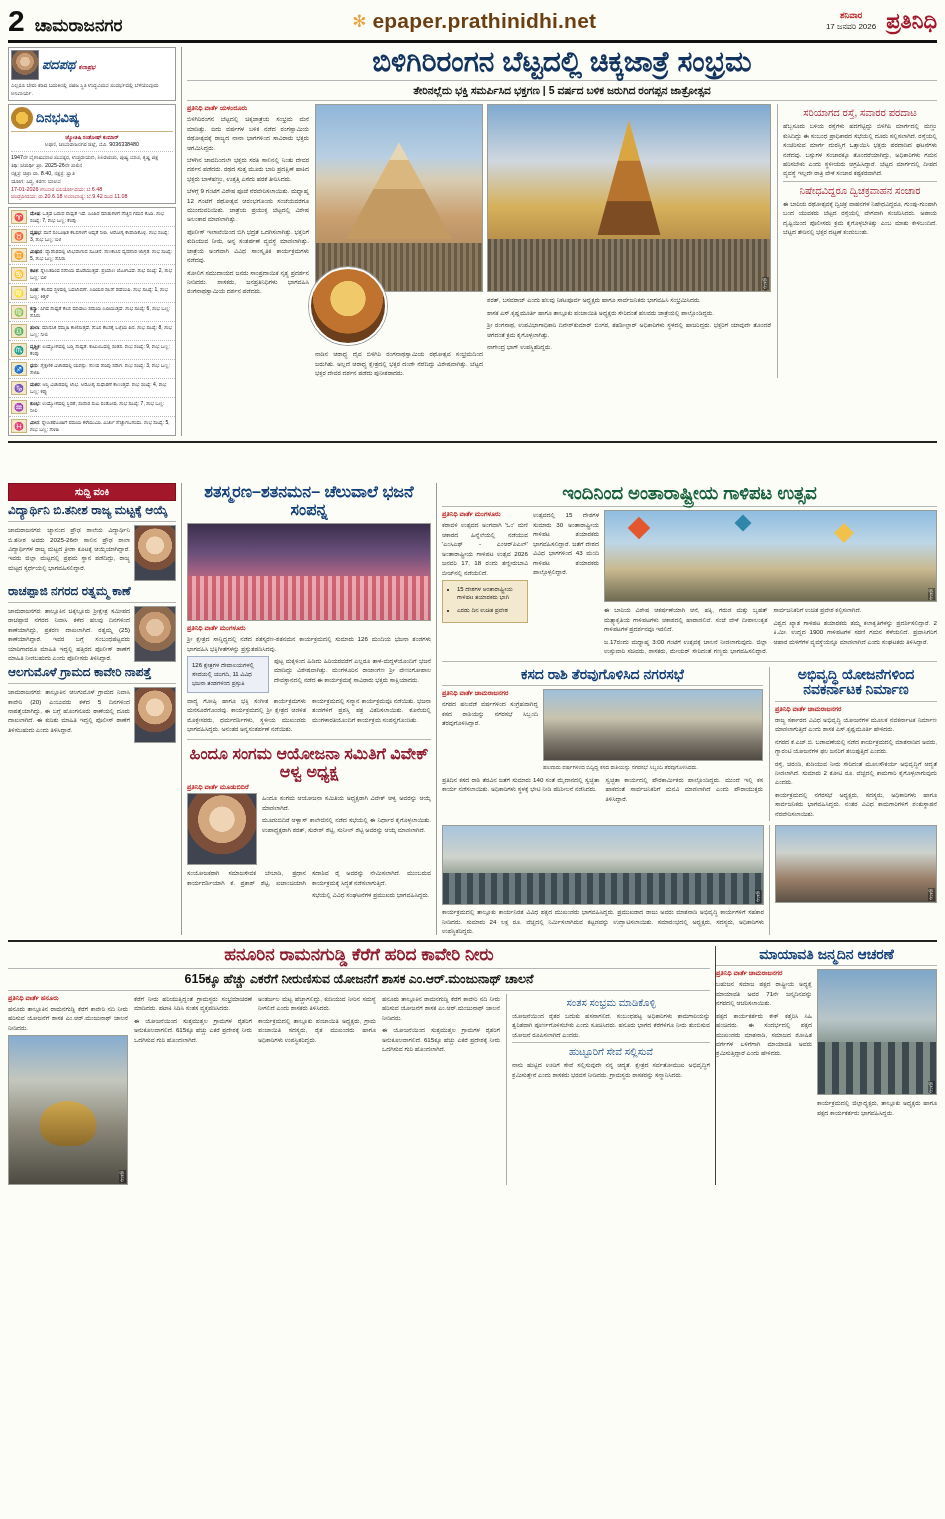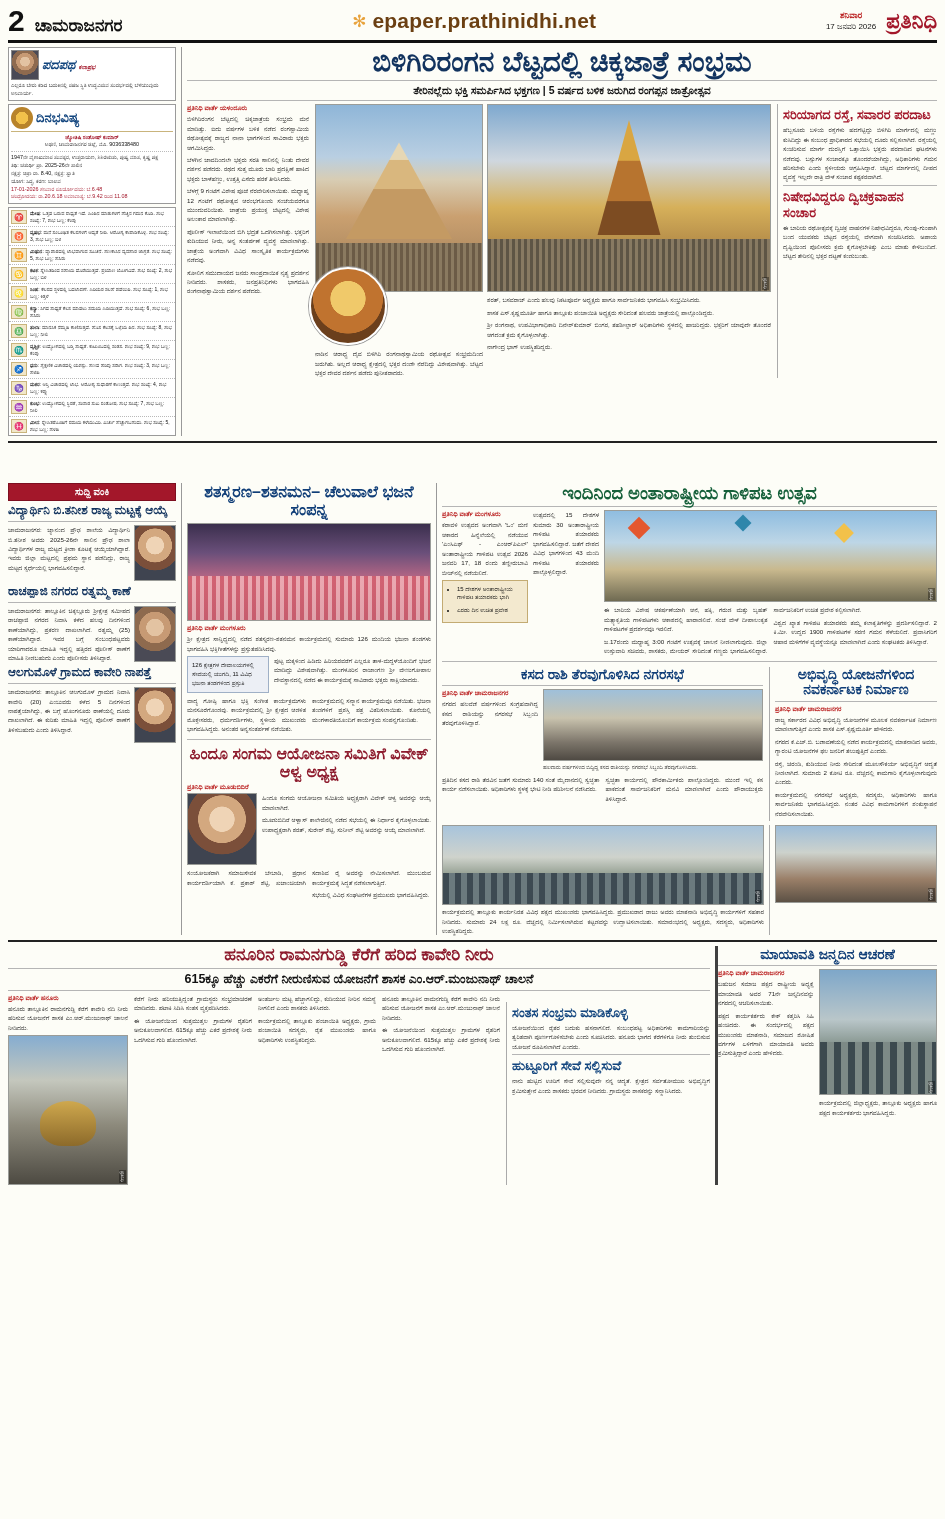"ಸರಿಯಾಗದ ರಸ್ತೆ, ಸವಾರರ ಪರದಾಟ" .subhd { font-size: 13px -> 10px; font-weight: bold -> normal; text-align: none -> center }
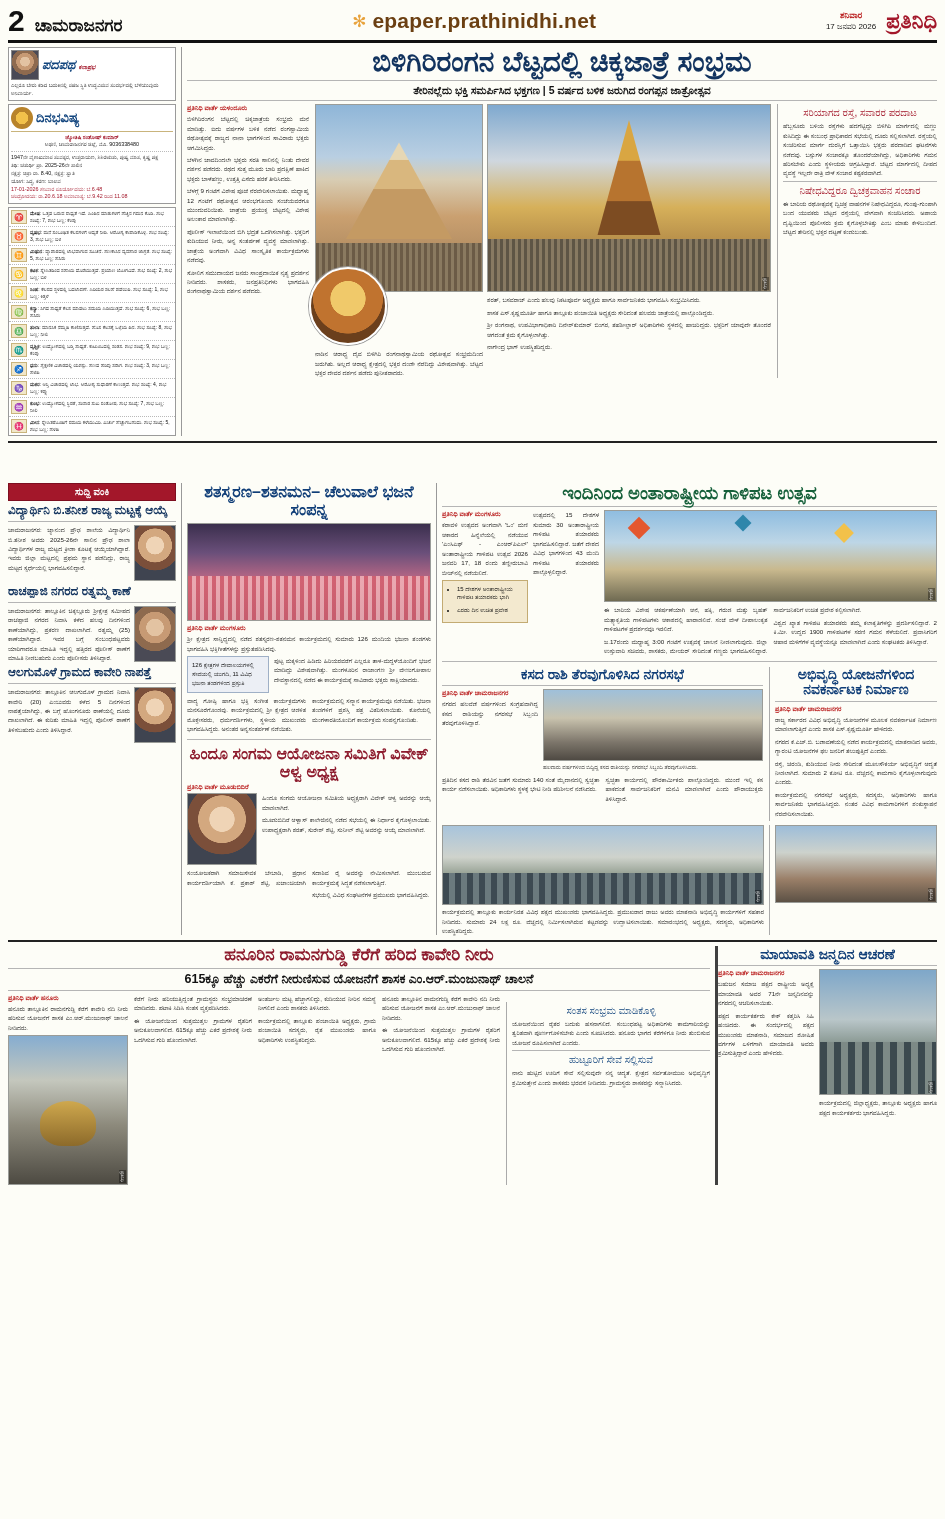"ಮಾಯಾವತಿ ಜನ್ಮದಿನ ಆಚರಣೆ" div { border-left: 3px solid #404040 -> 1px solid #404040 }
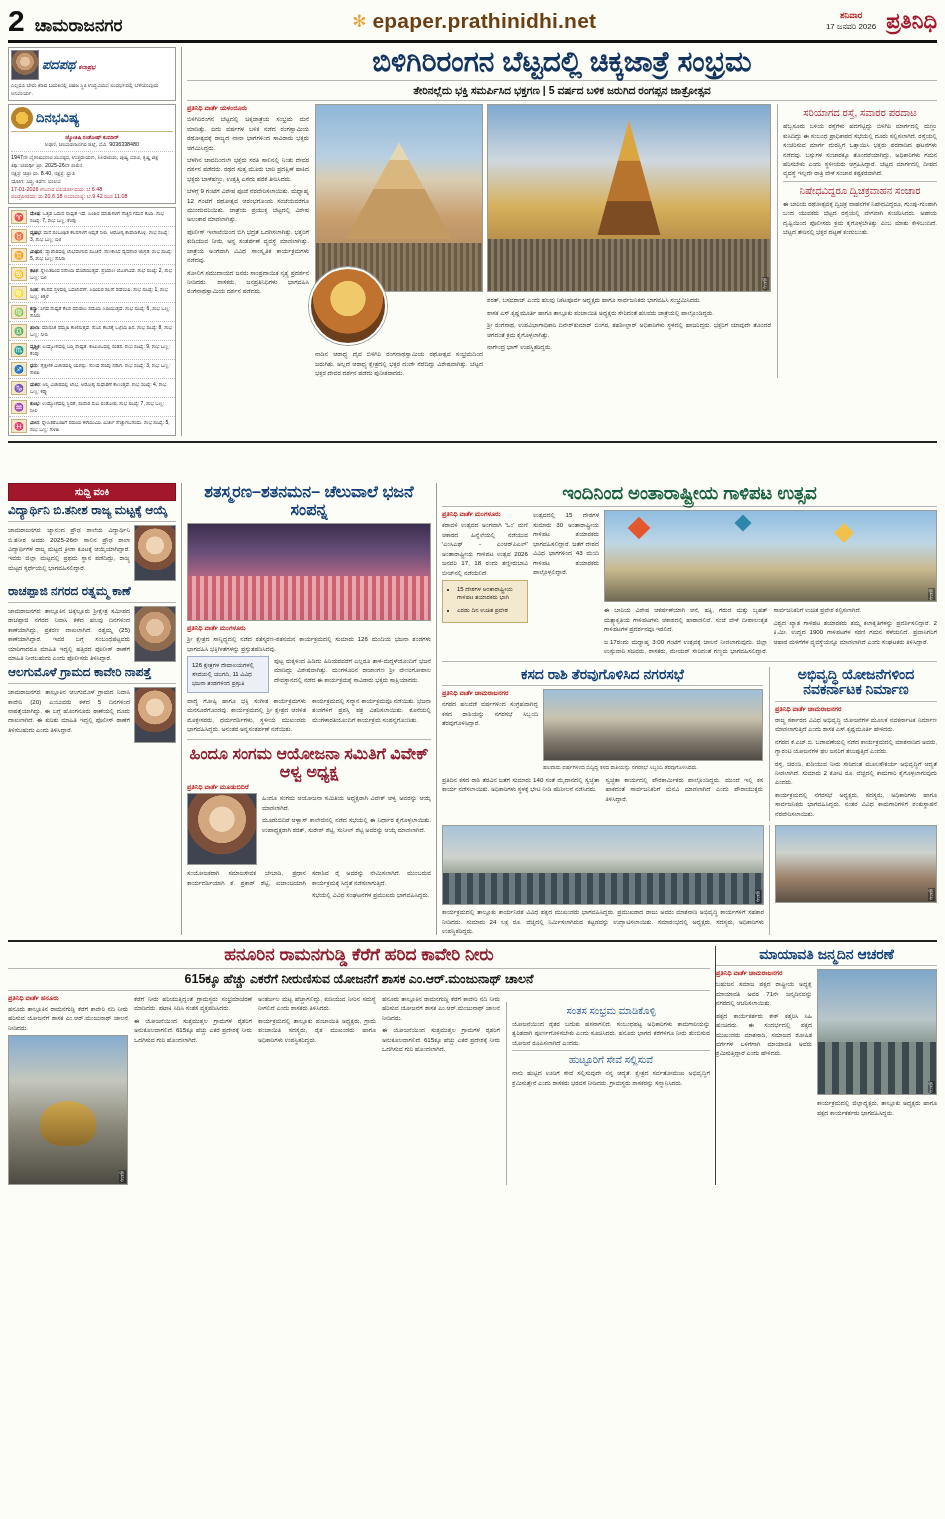"ಸಂತಸ ಸಂಭ್ರಮ ಮಾಡಿಕೊಳ್ಳಿ" div { margin-top: 8px -> none }
